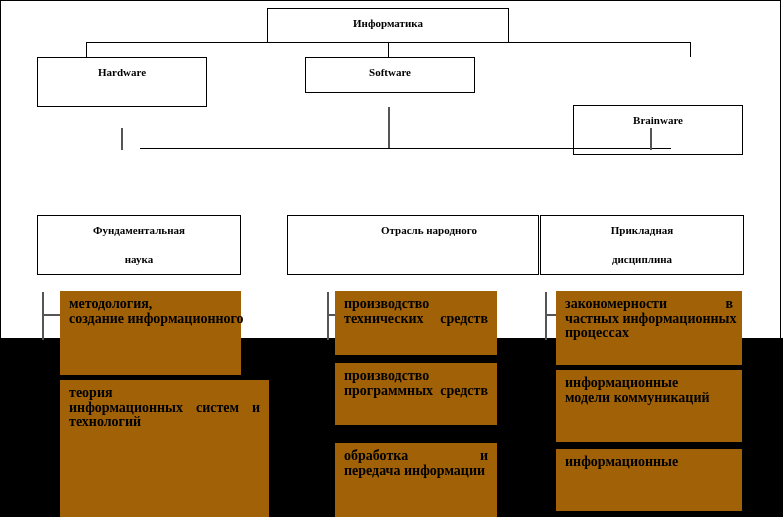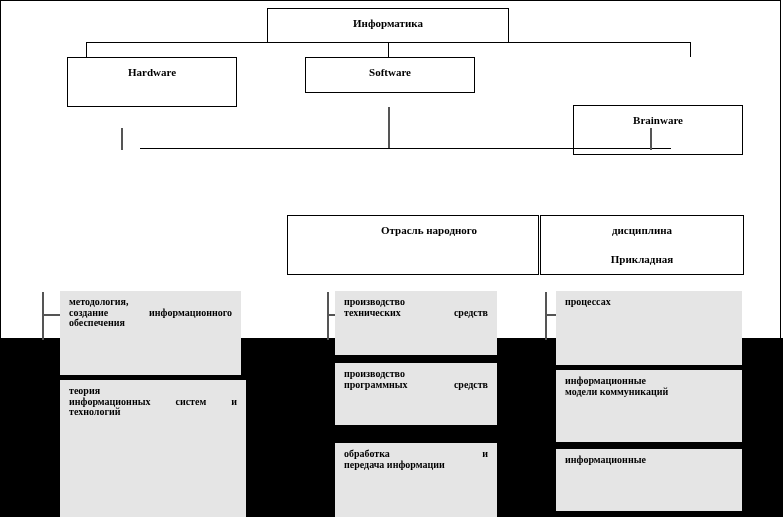"Hardware" div.node { margin-left: 30px -> none }
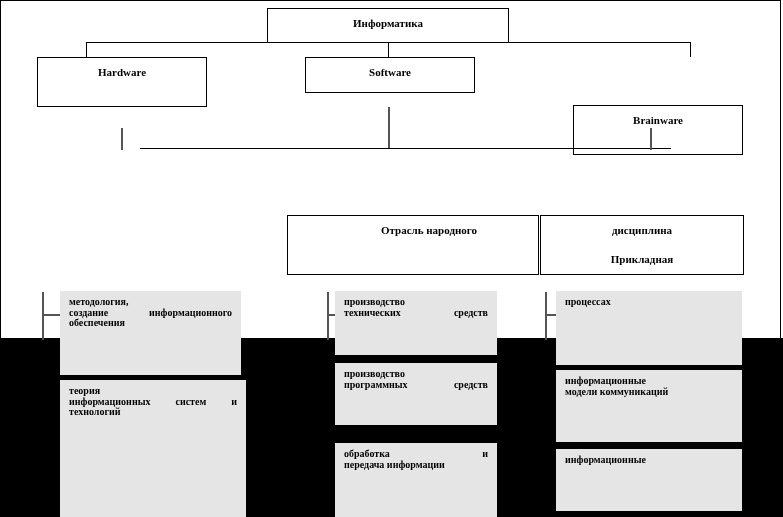"Фундаментальная" div.node { html: none -> <div> <span>Фундаментальная</span> <span>наука</span> </div> }
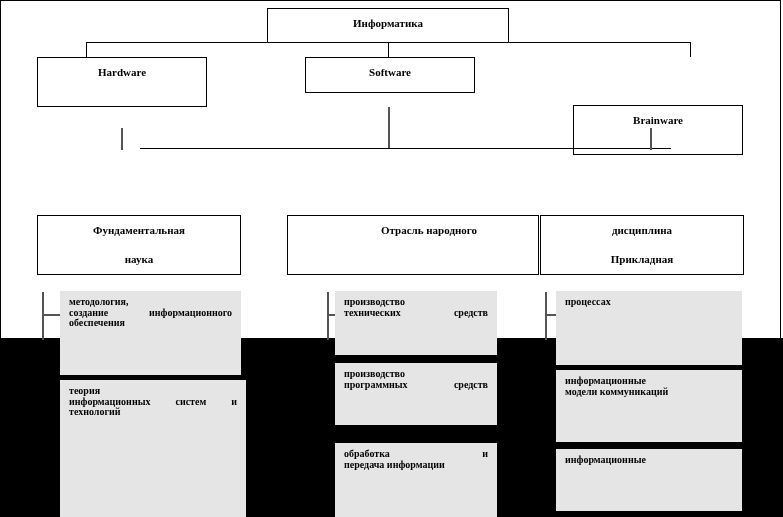"дисциплина" span.line { order: before "Прикладная" -> after "Прикладная" }
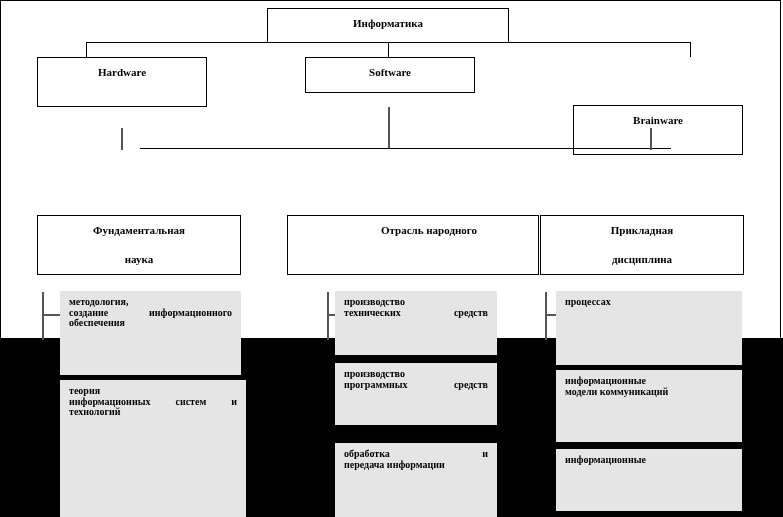"методология," .leaf { background: #e5e5e5 -> #a16207; font-size: 10px -> 14px }
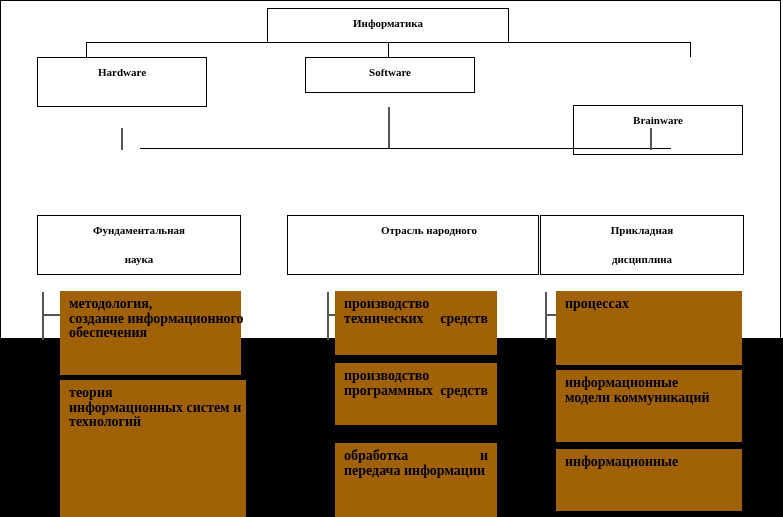"закономерности в" span.line { html: none -> <span>закономерности в</span> }
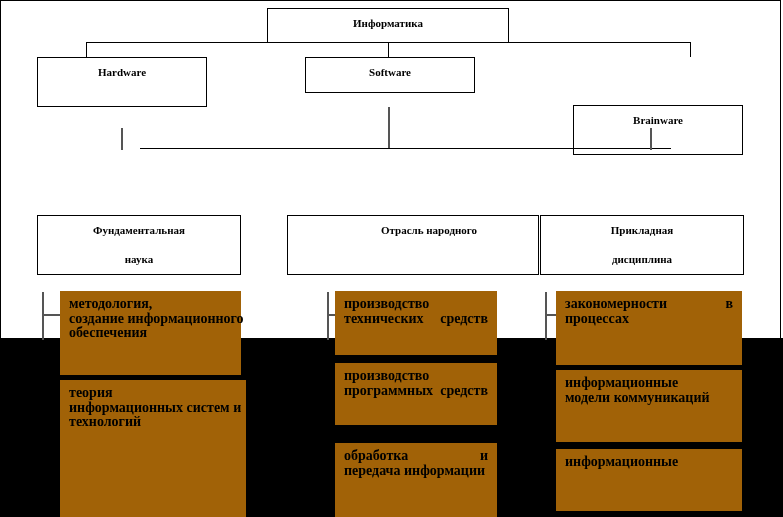"частных информационных" span.line { html: none -> <span>частных информационных</span> }
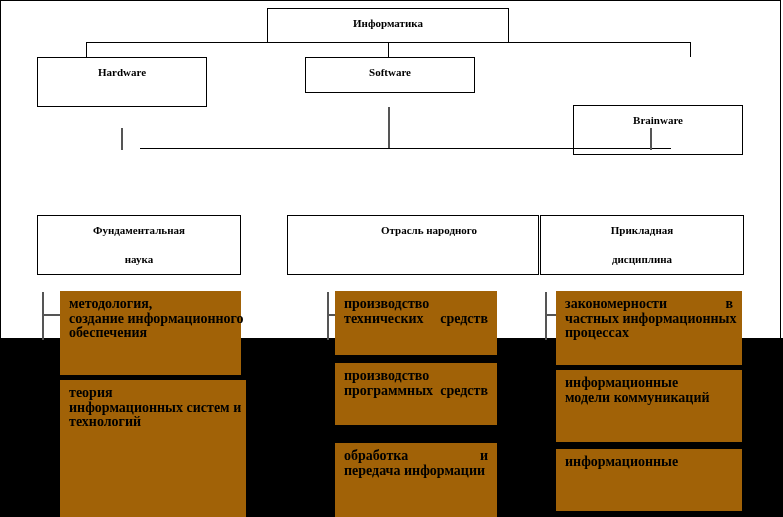"обеспечения" span.line { html: <span>обеспечения</span> -> none }
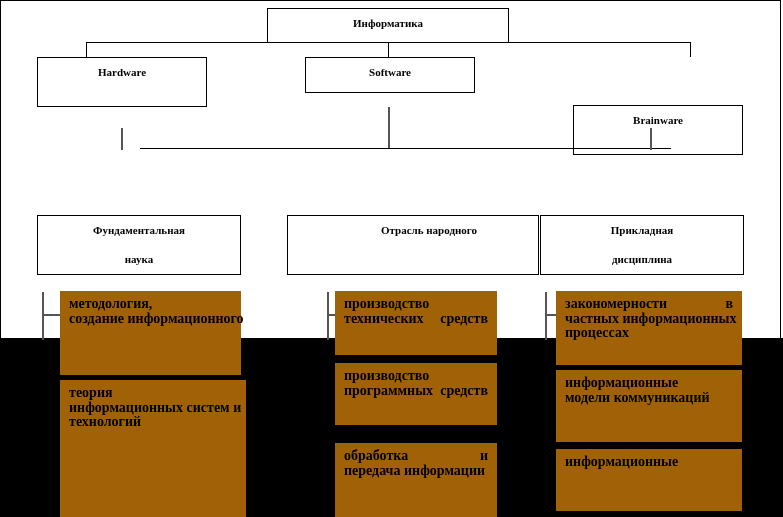"теория" div.leaf { width: 186px -> 209px }
